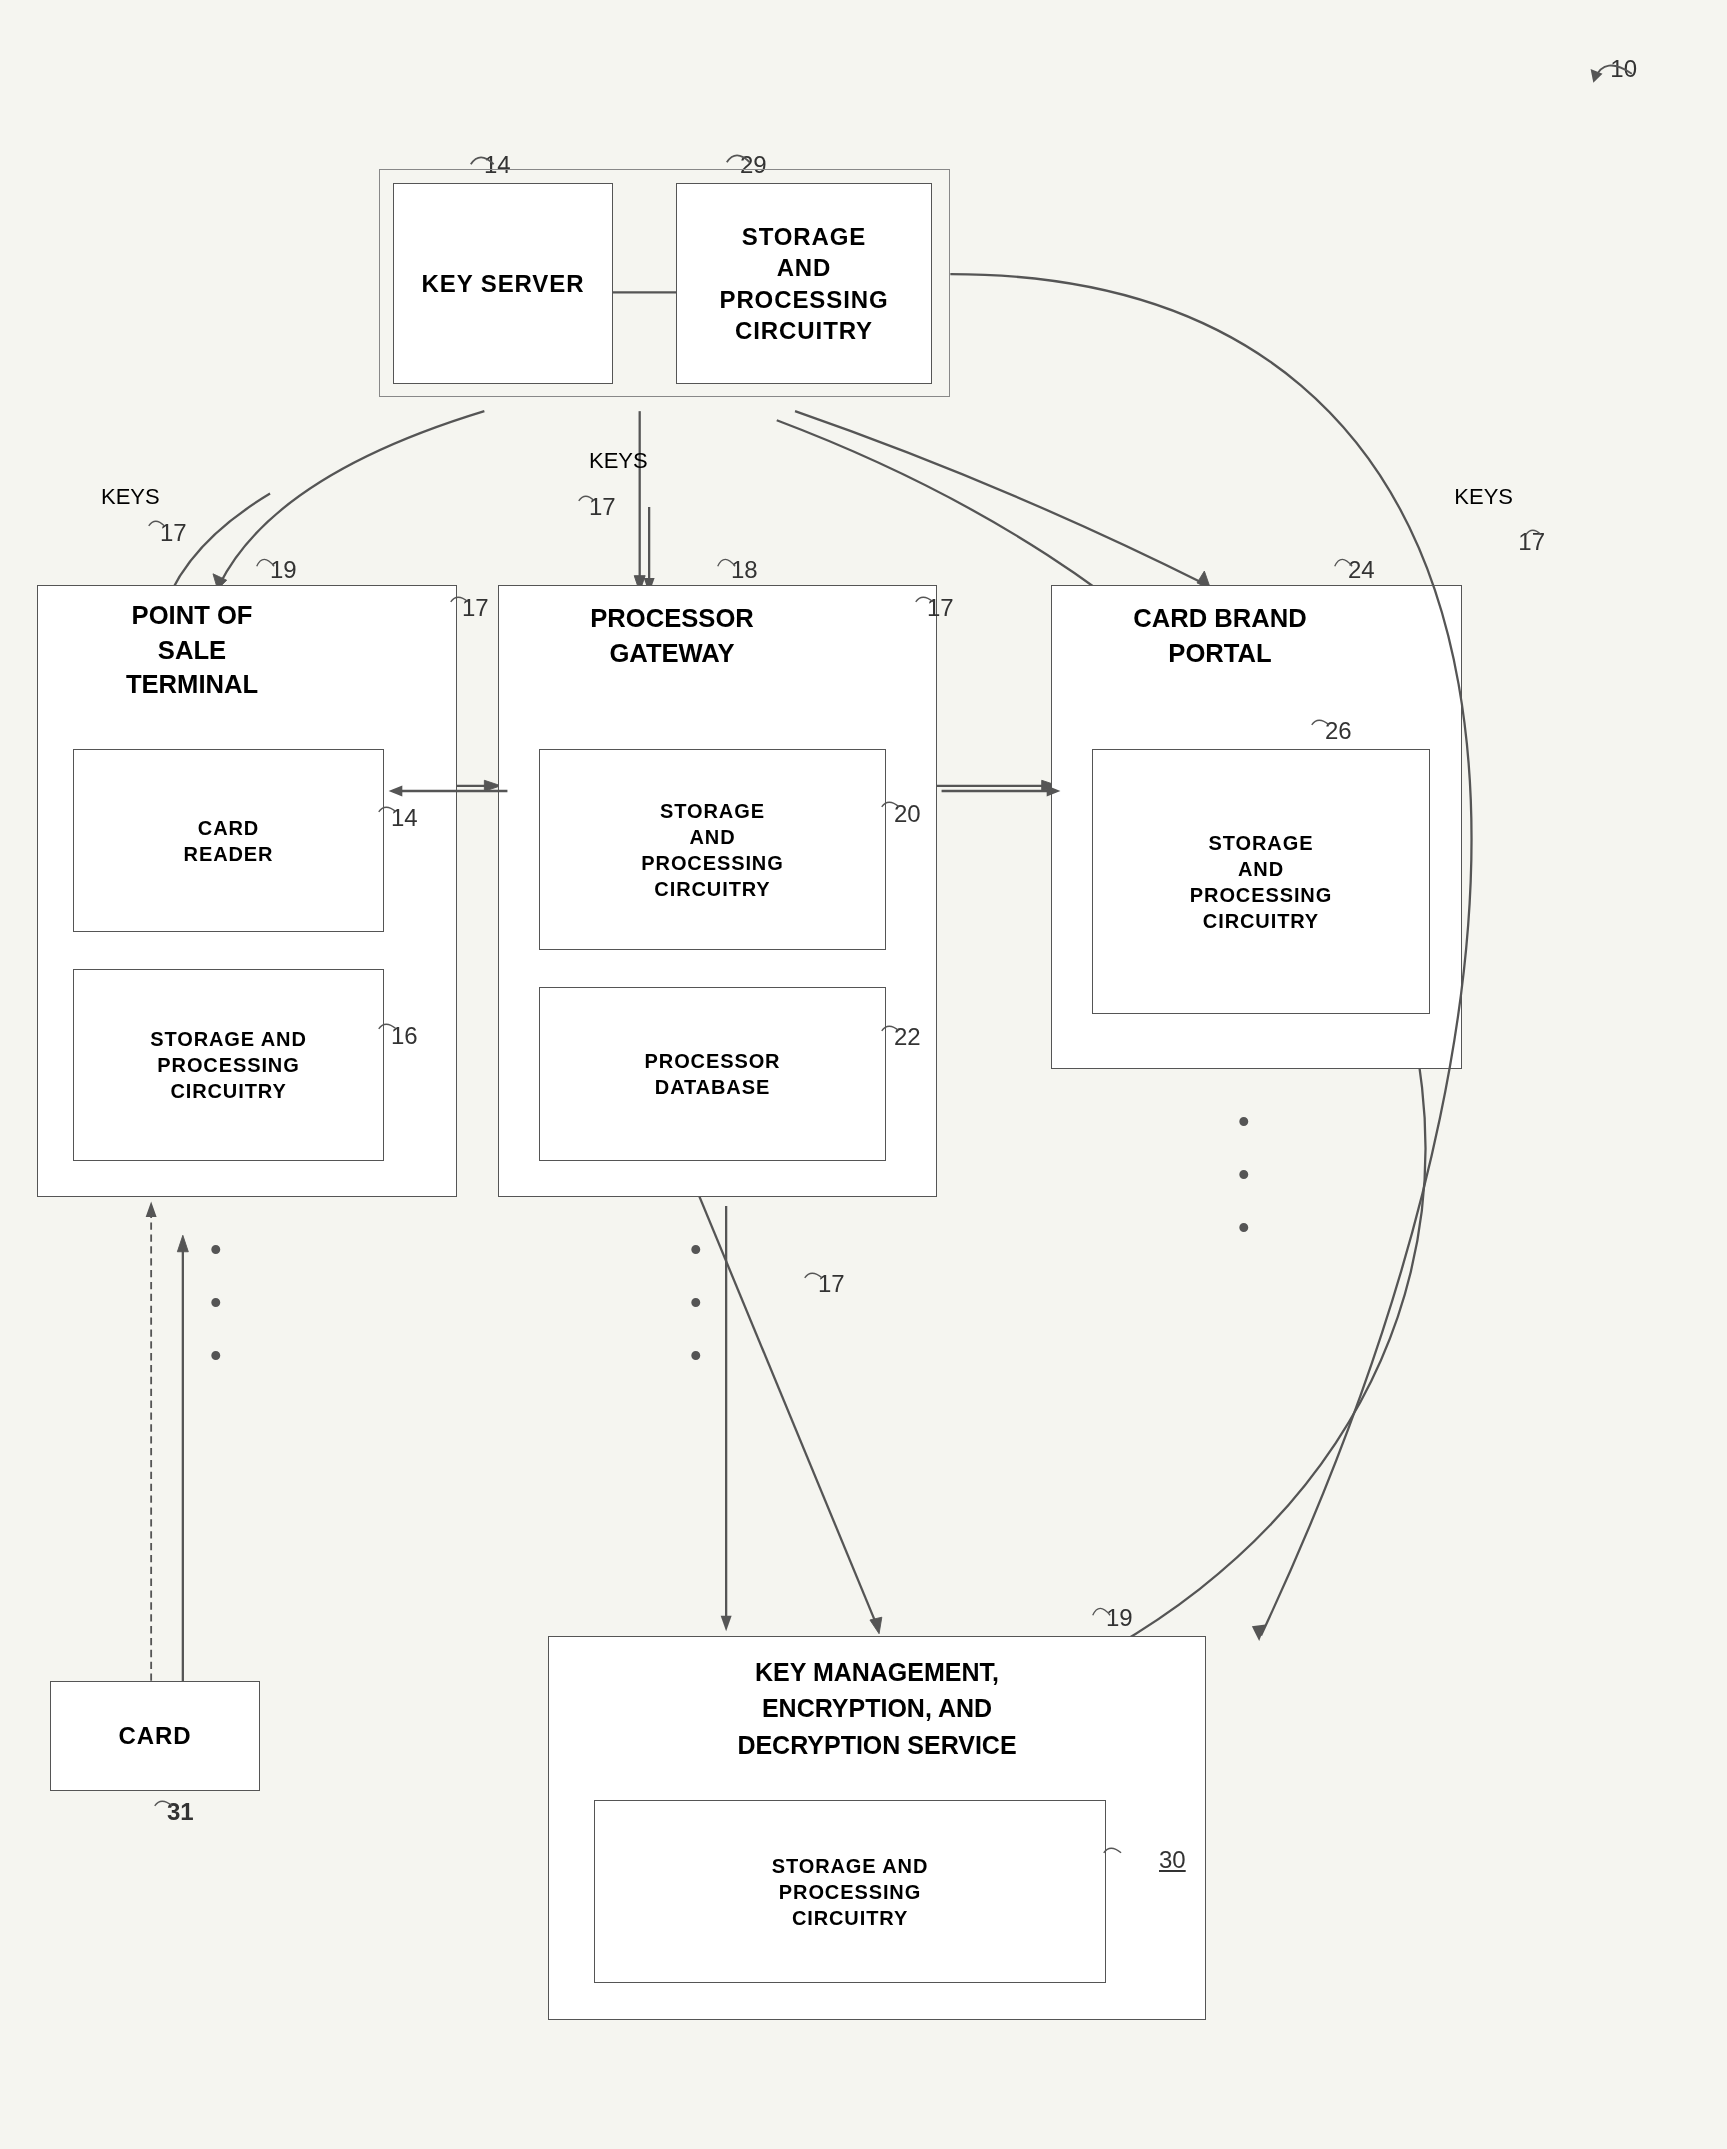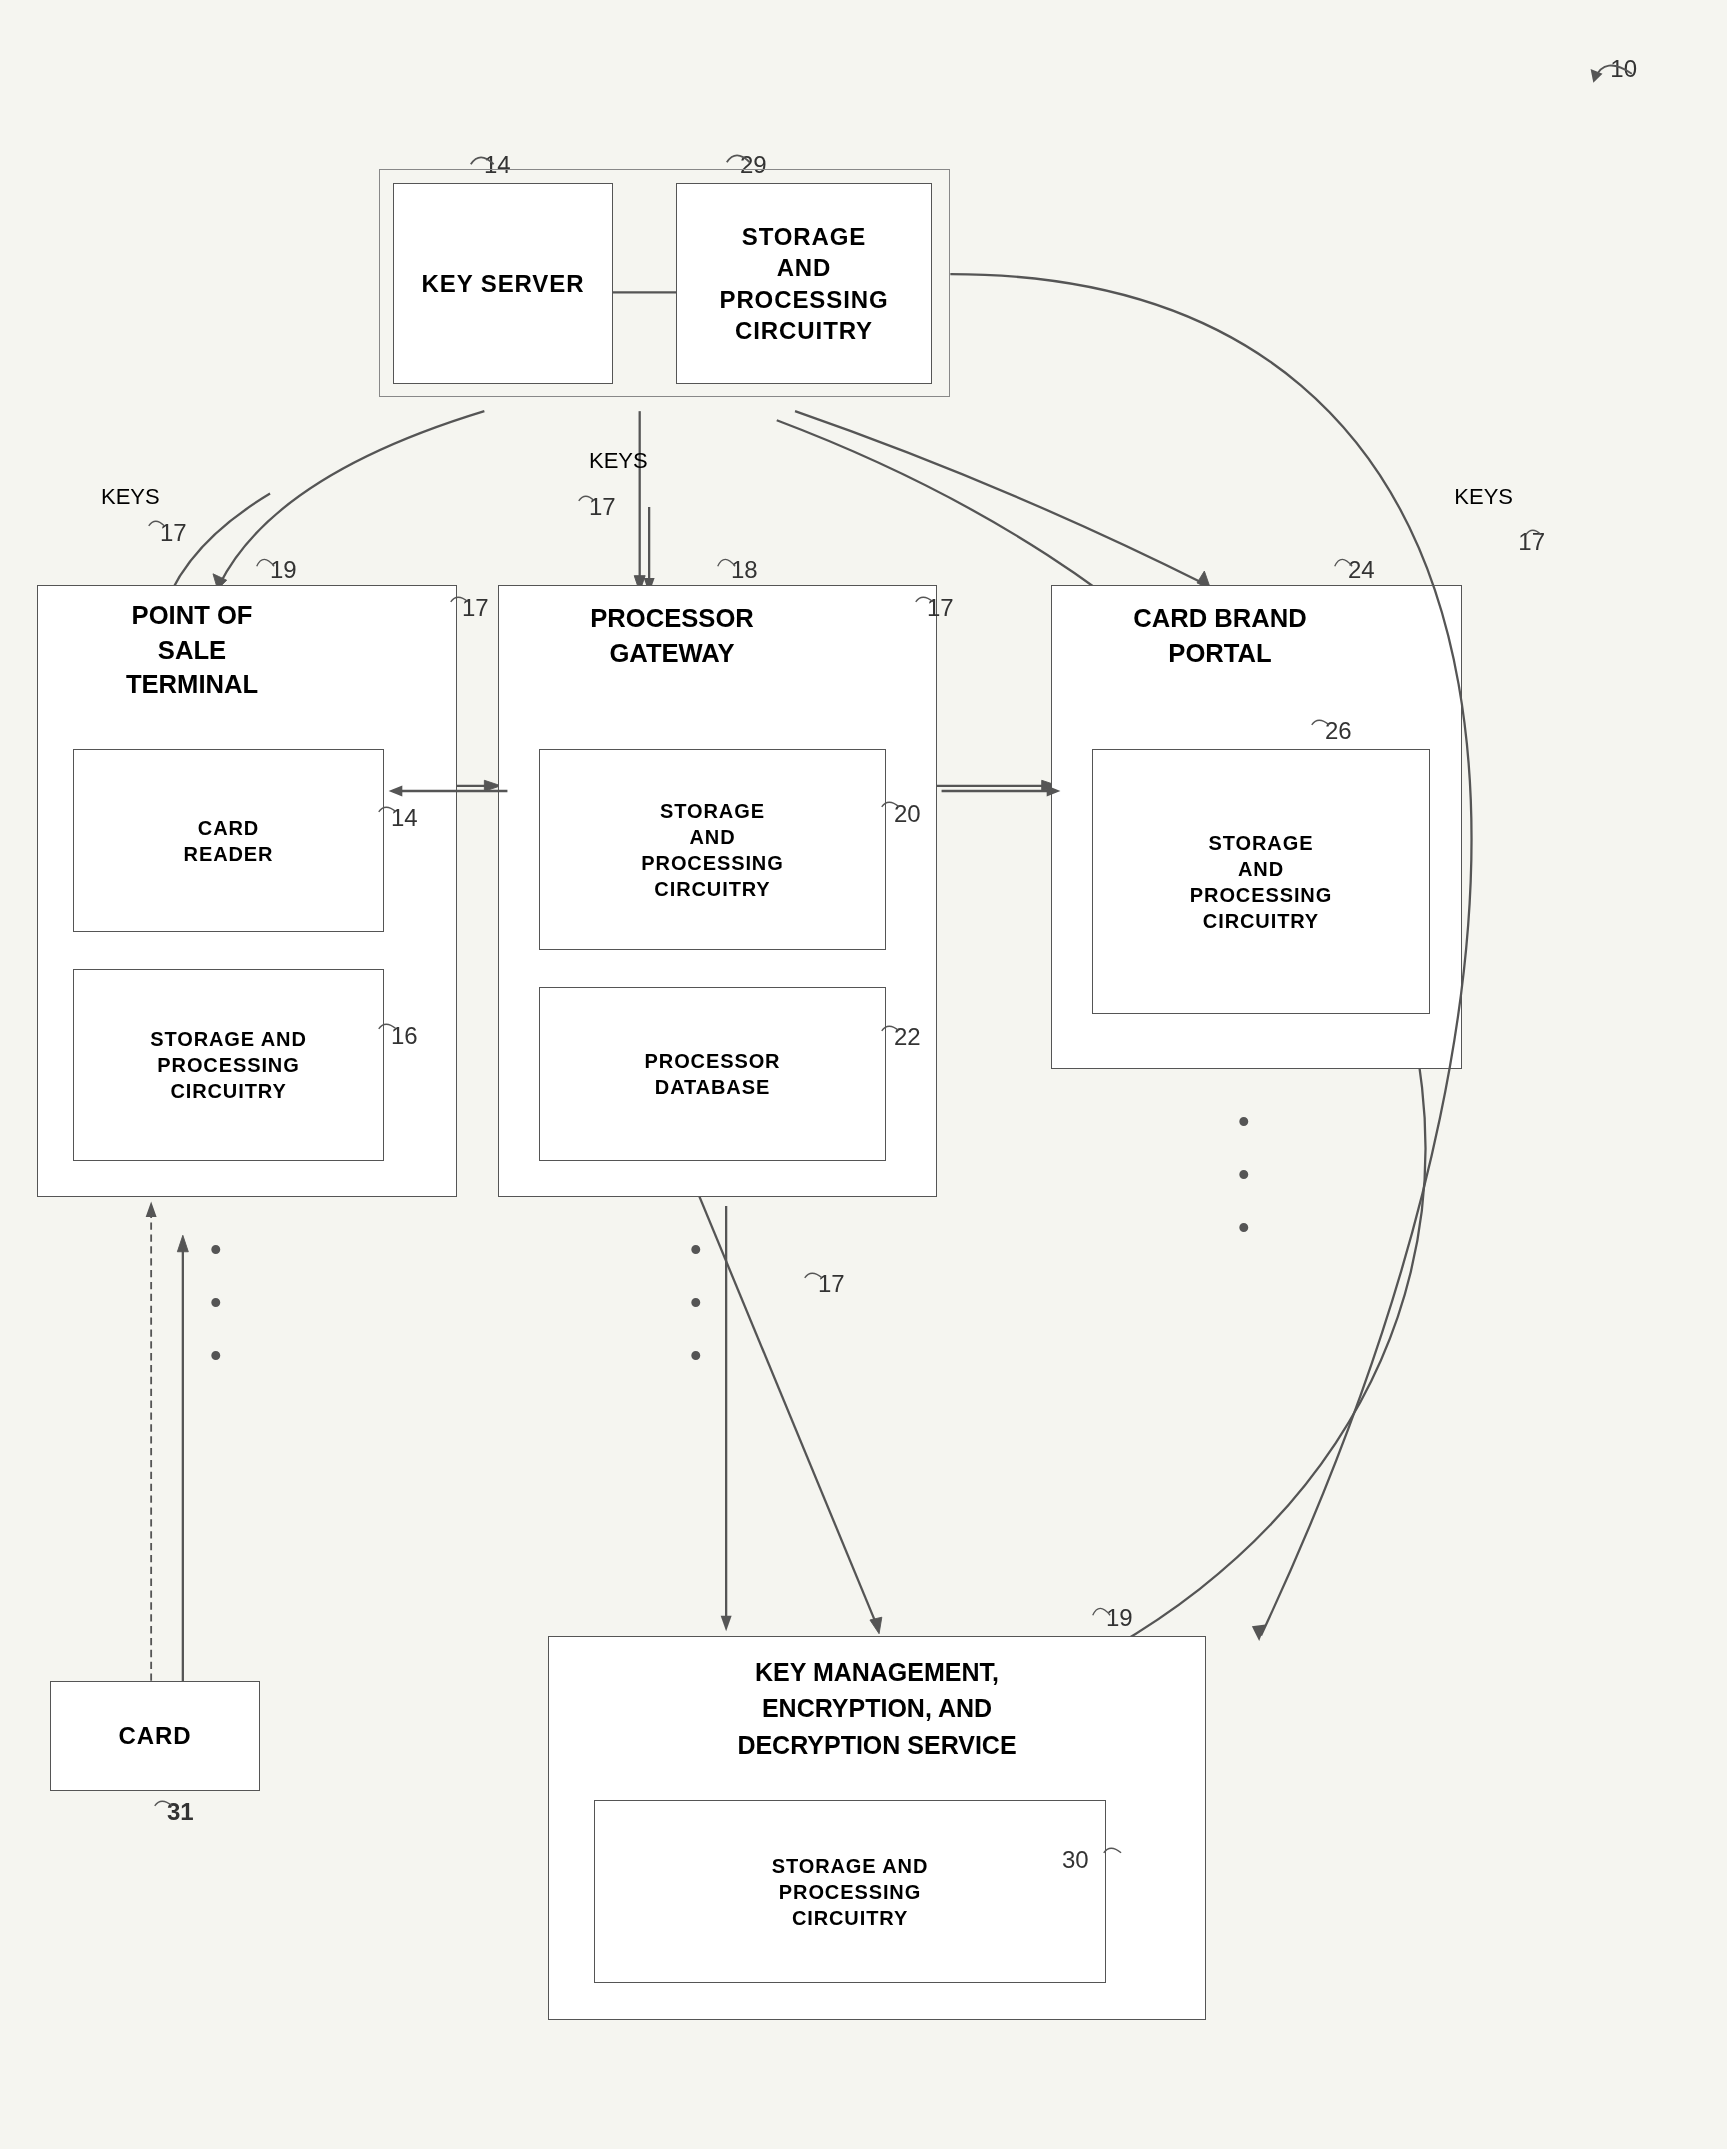"30" span.ref-num { left: 1062px -> 1159px; text-decoration: none -> underline }
